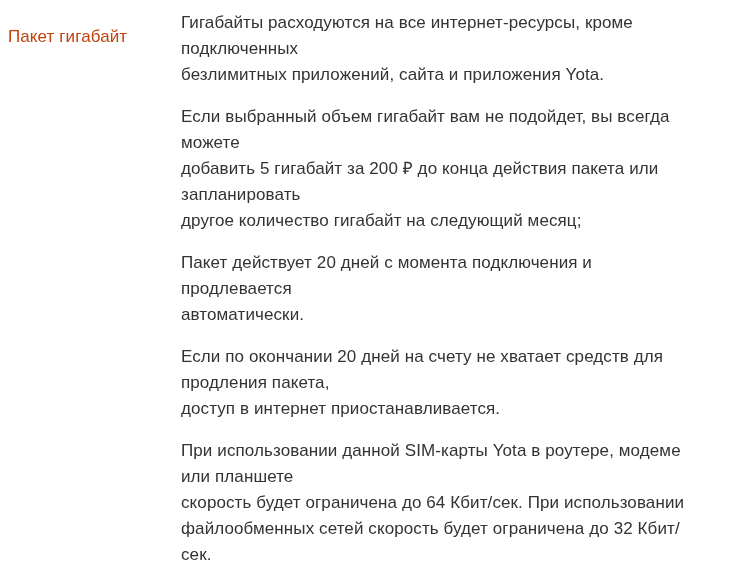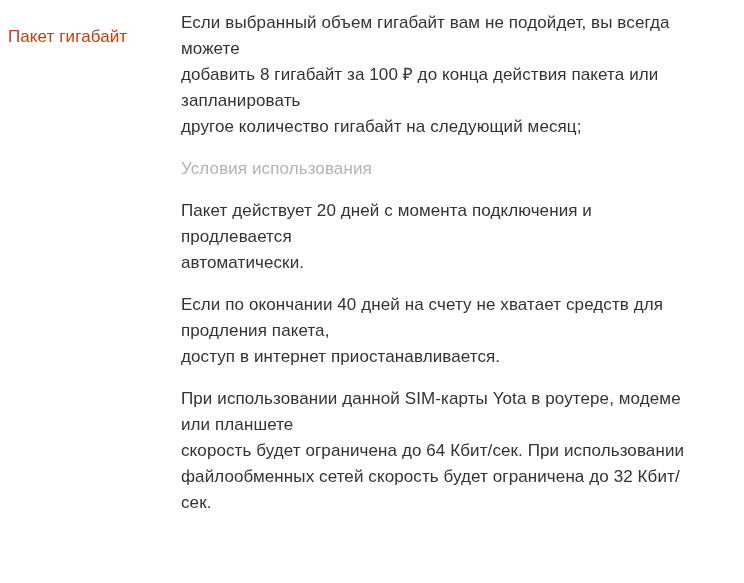"Гигабайты расходуются на все" p.paragraph { html: none -> <p>Гигабайты расходуются на все интернет-ресурсы, кроме подключенных безлимитных приложений, сайта и приложения Yota.</p> }
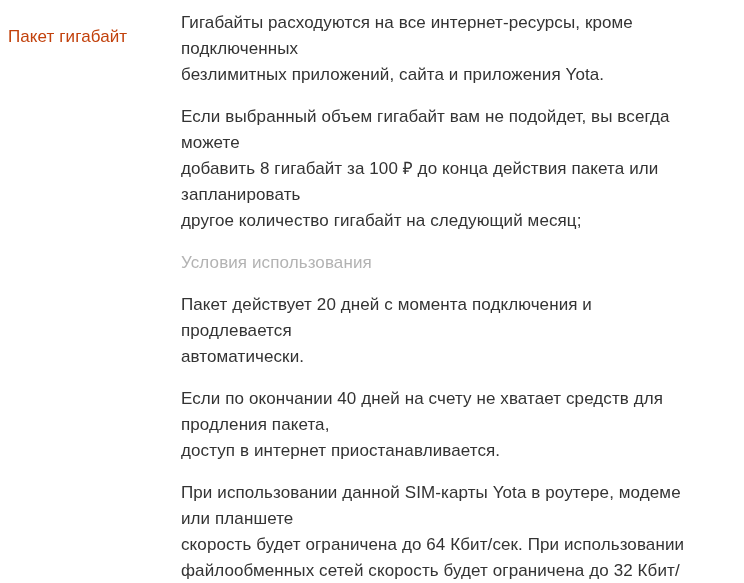"Если выбранный объем гигабайт вам" p.paragraph { text: 8 гигабайт за 100 -> 5 гигабайт за 200 }
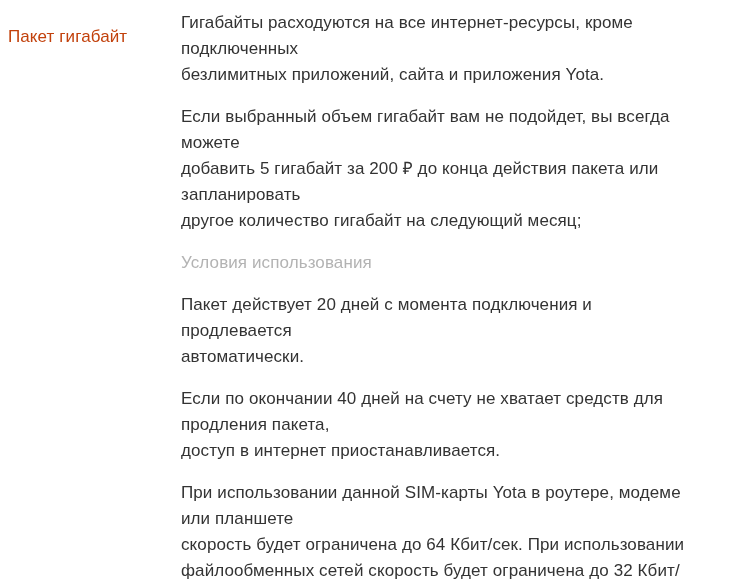"Условия использования" p.subheading { html: <p>Условия использования</p> -> none }
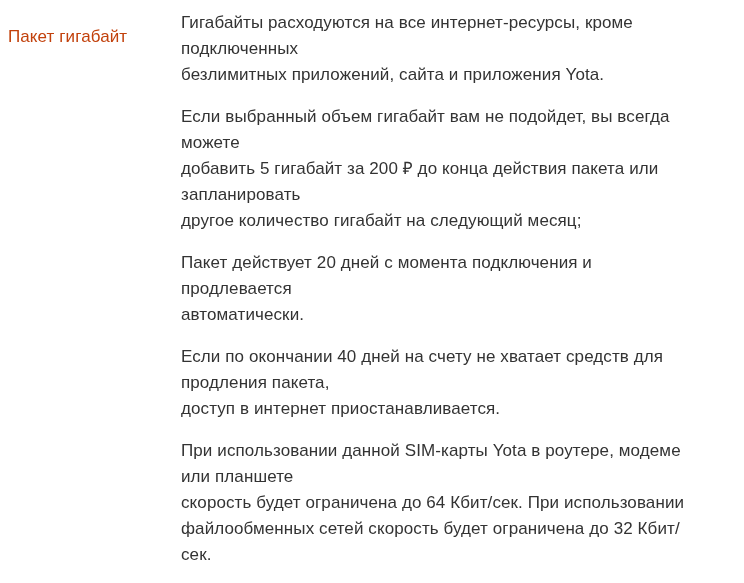"Если по окончании 40 дней" p.paragraph { text: 40 -> 20 }
